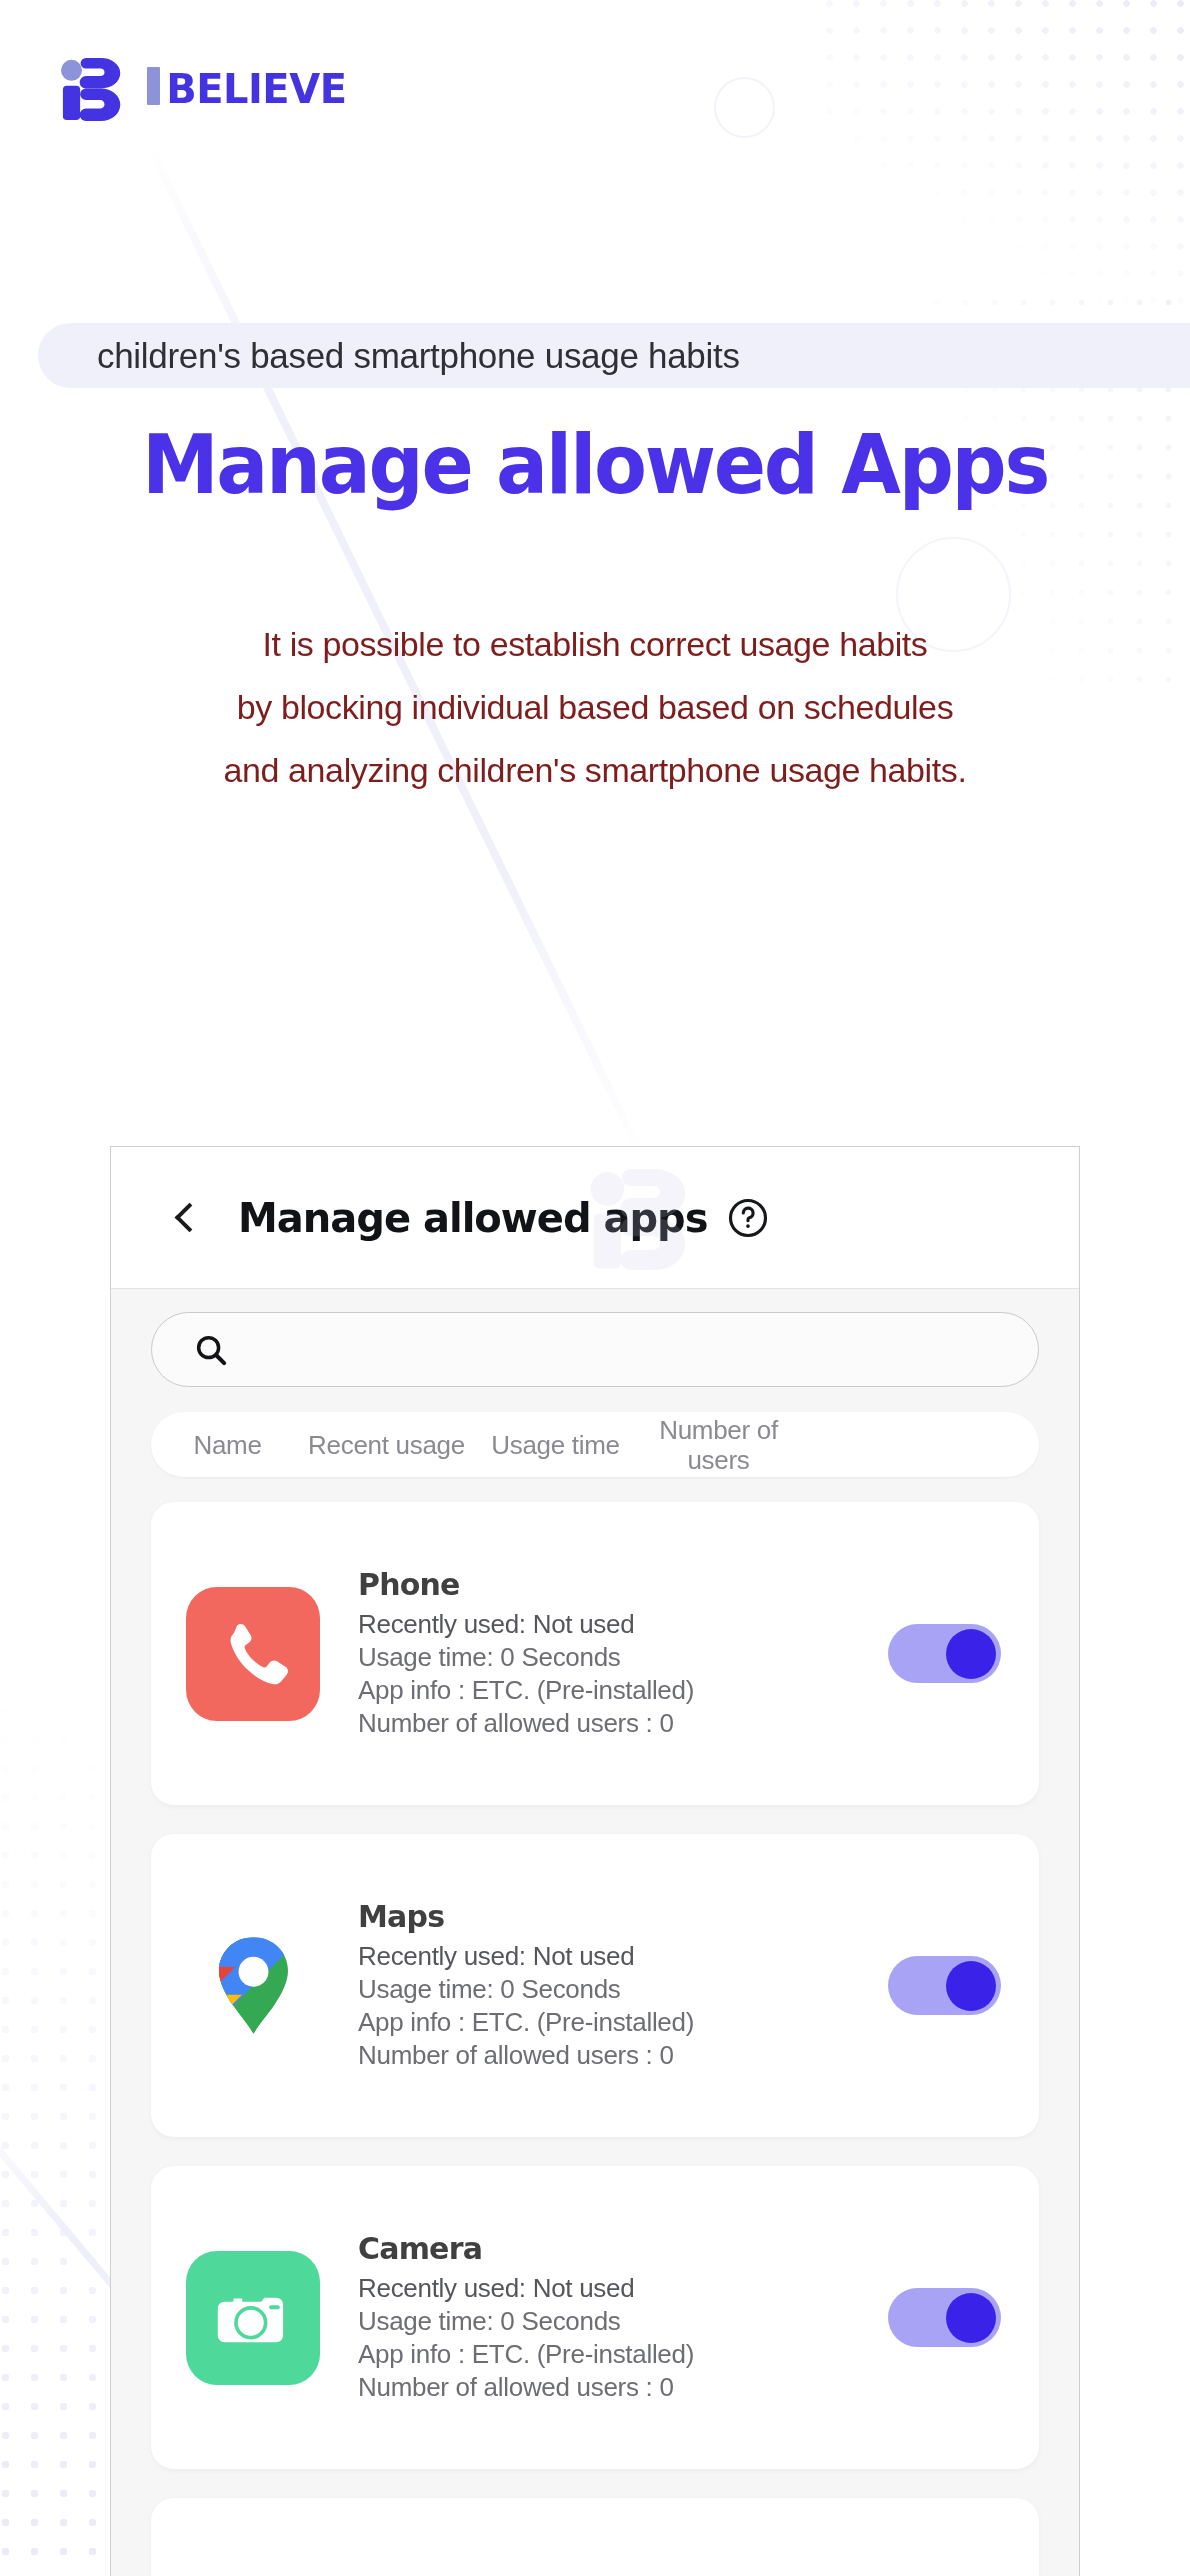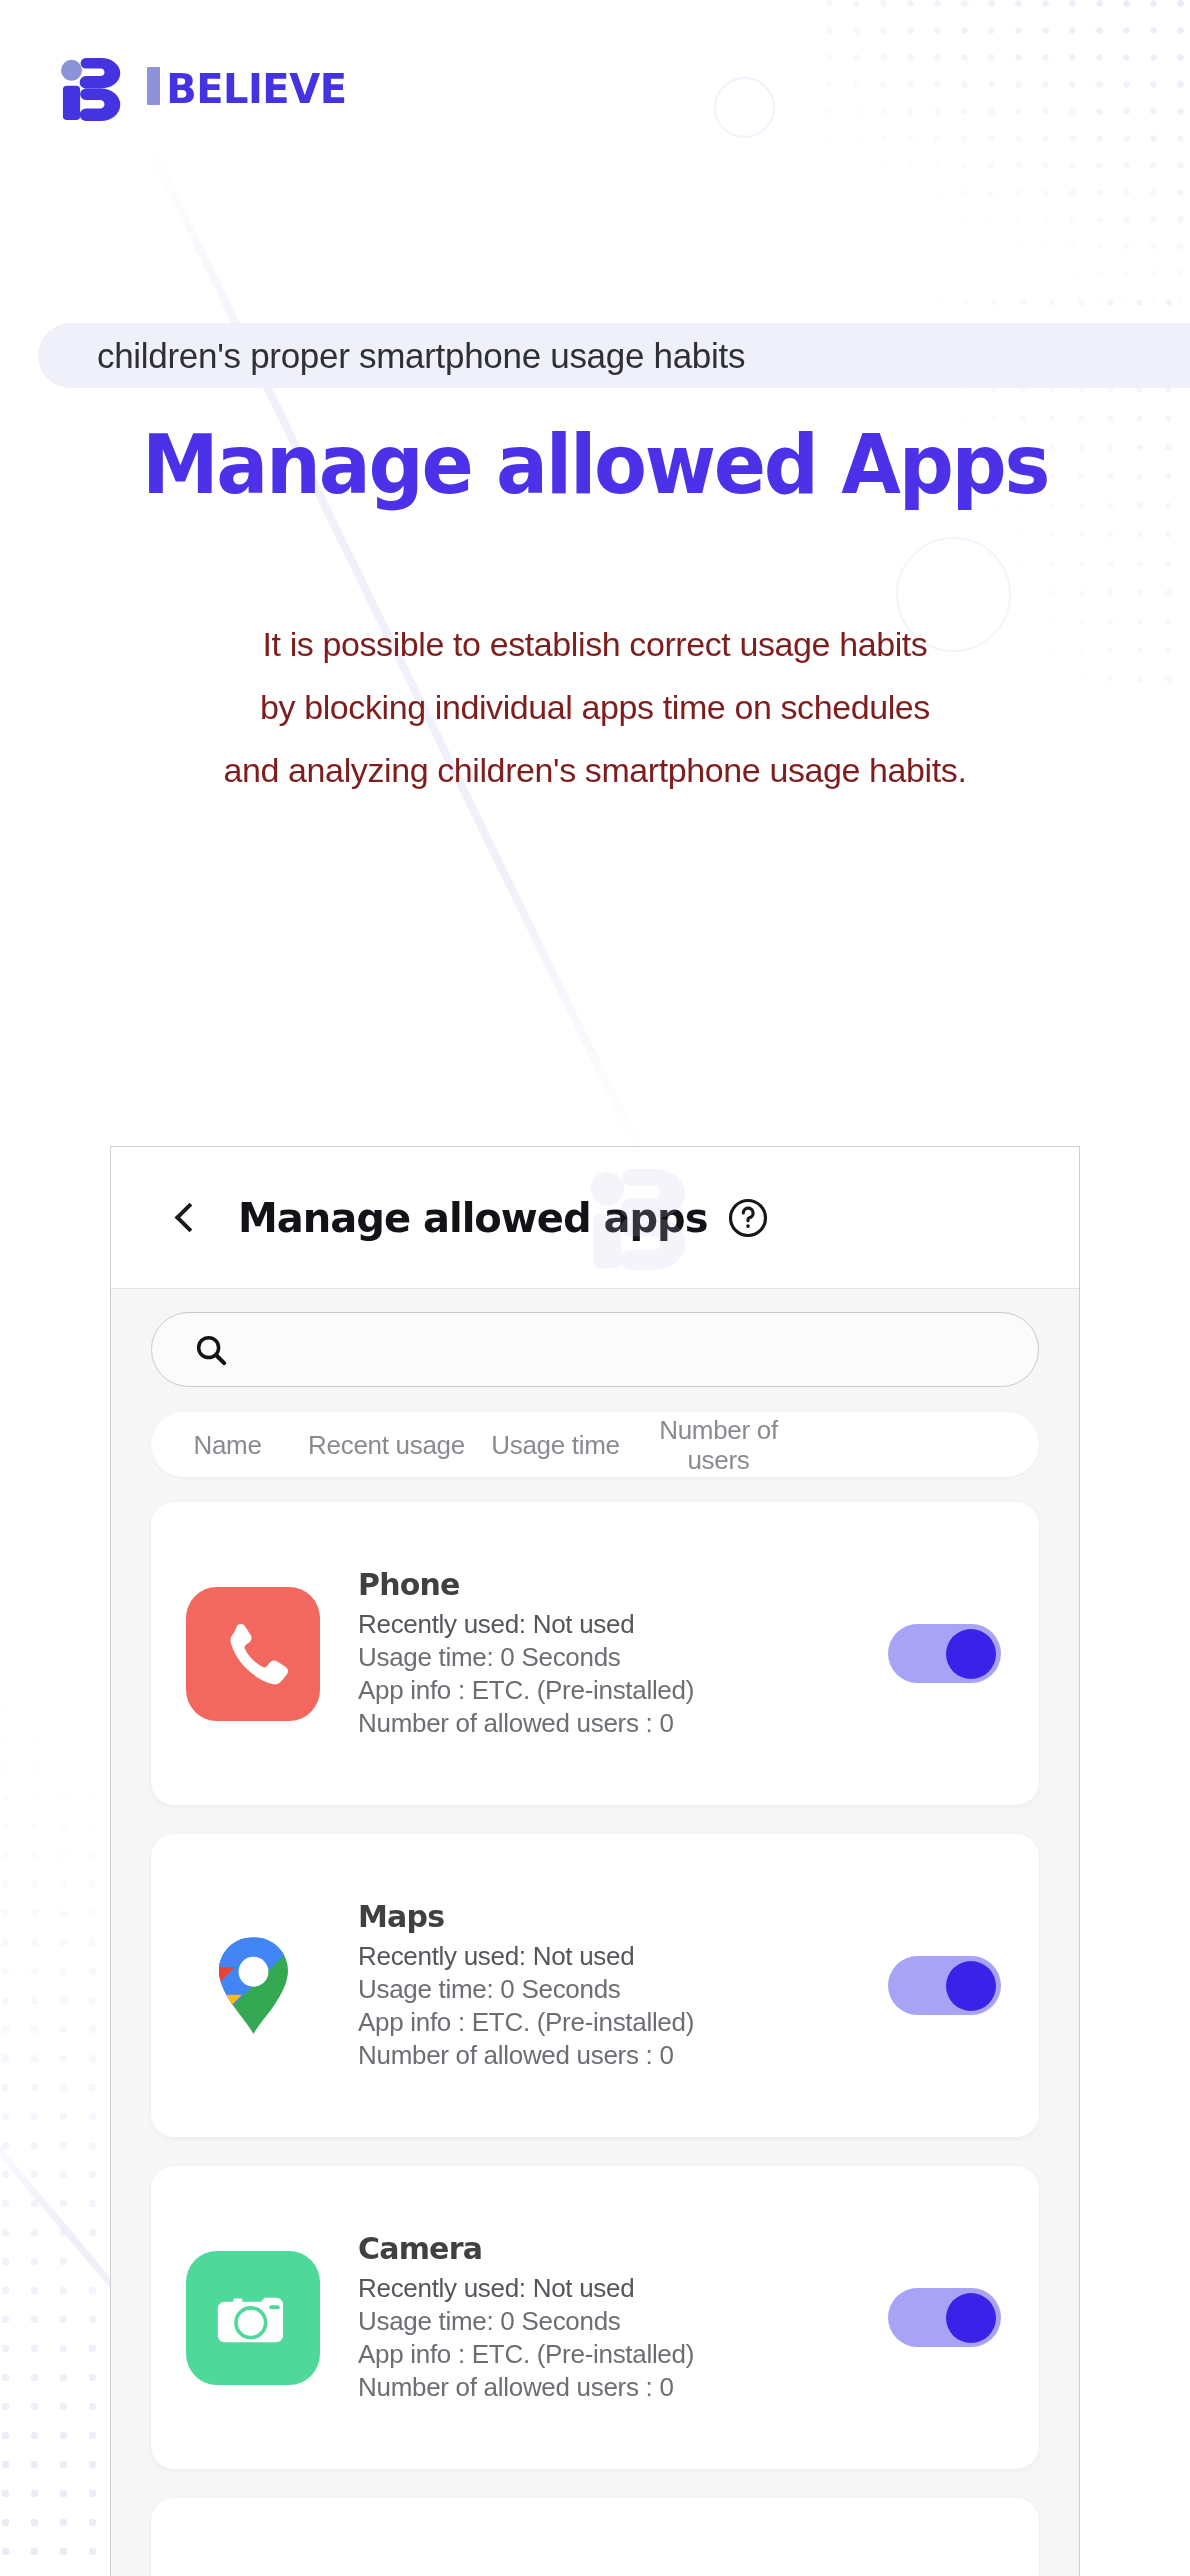"children's proper smartphone usage" span.badge-text { text: proper -> based }
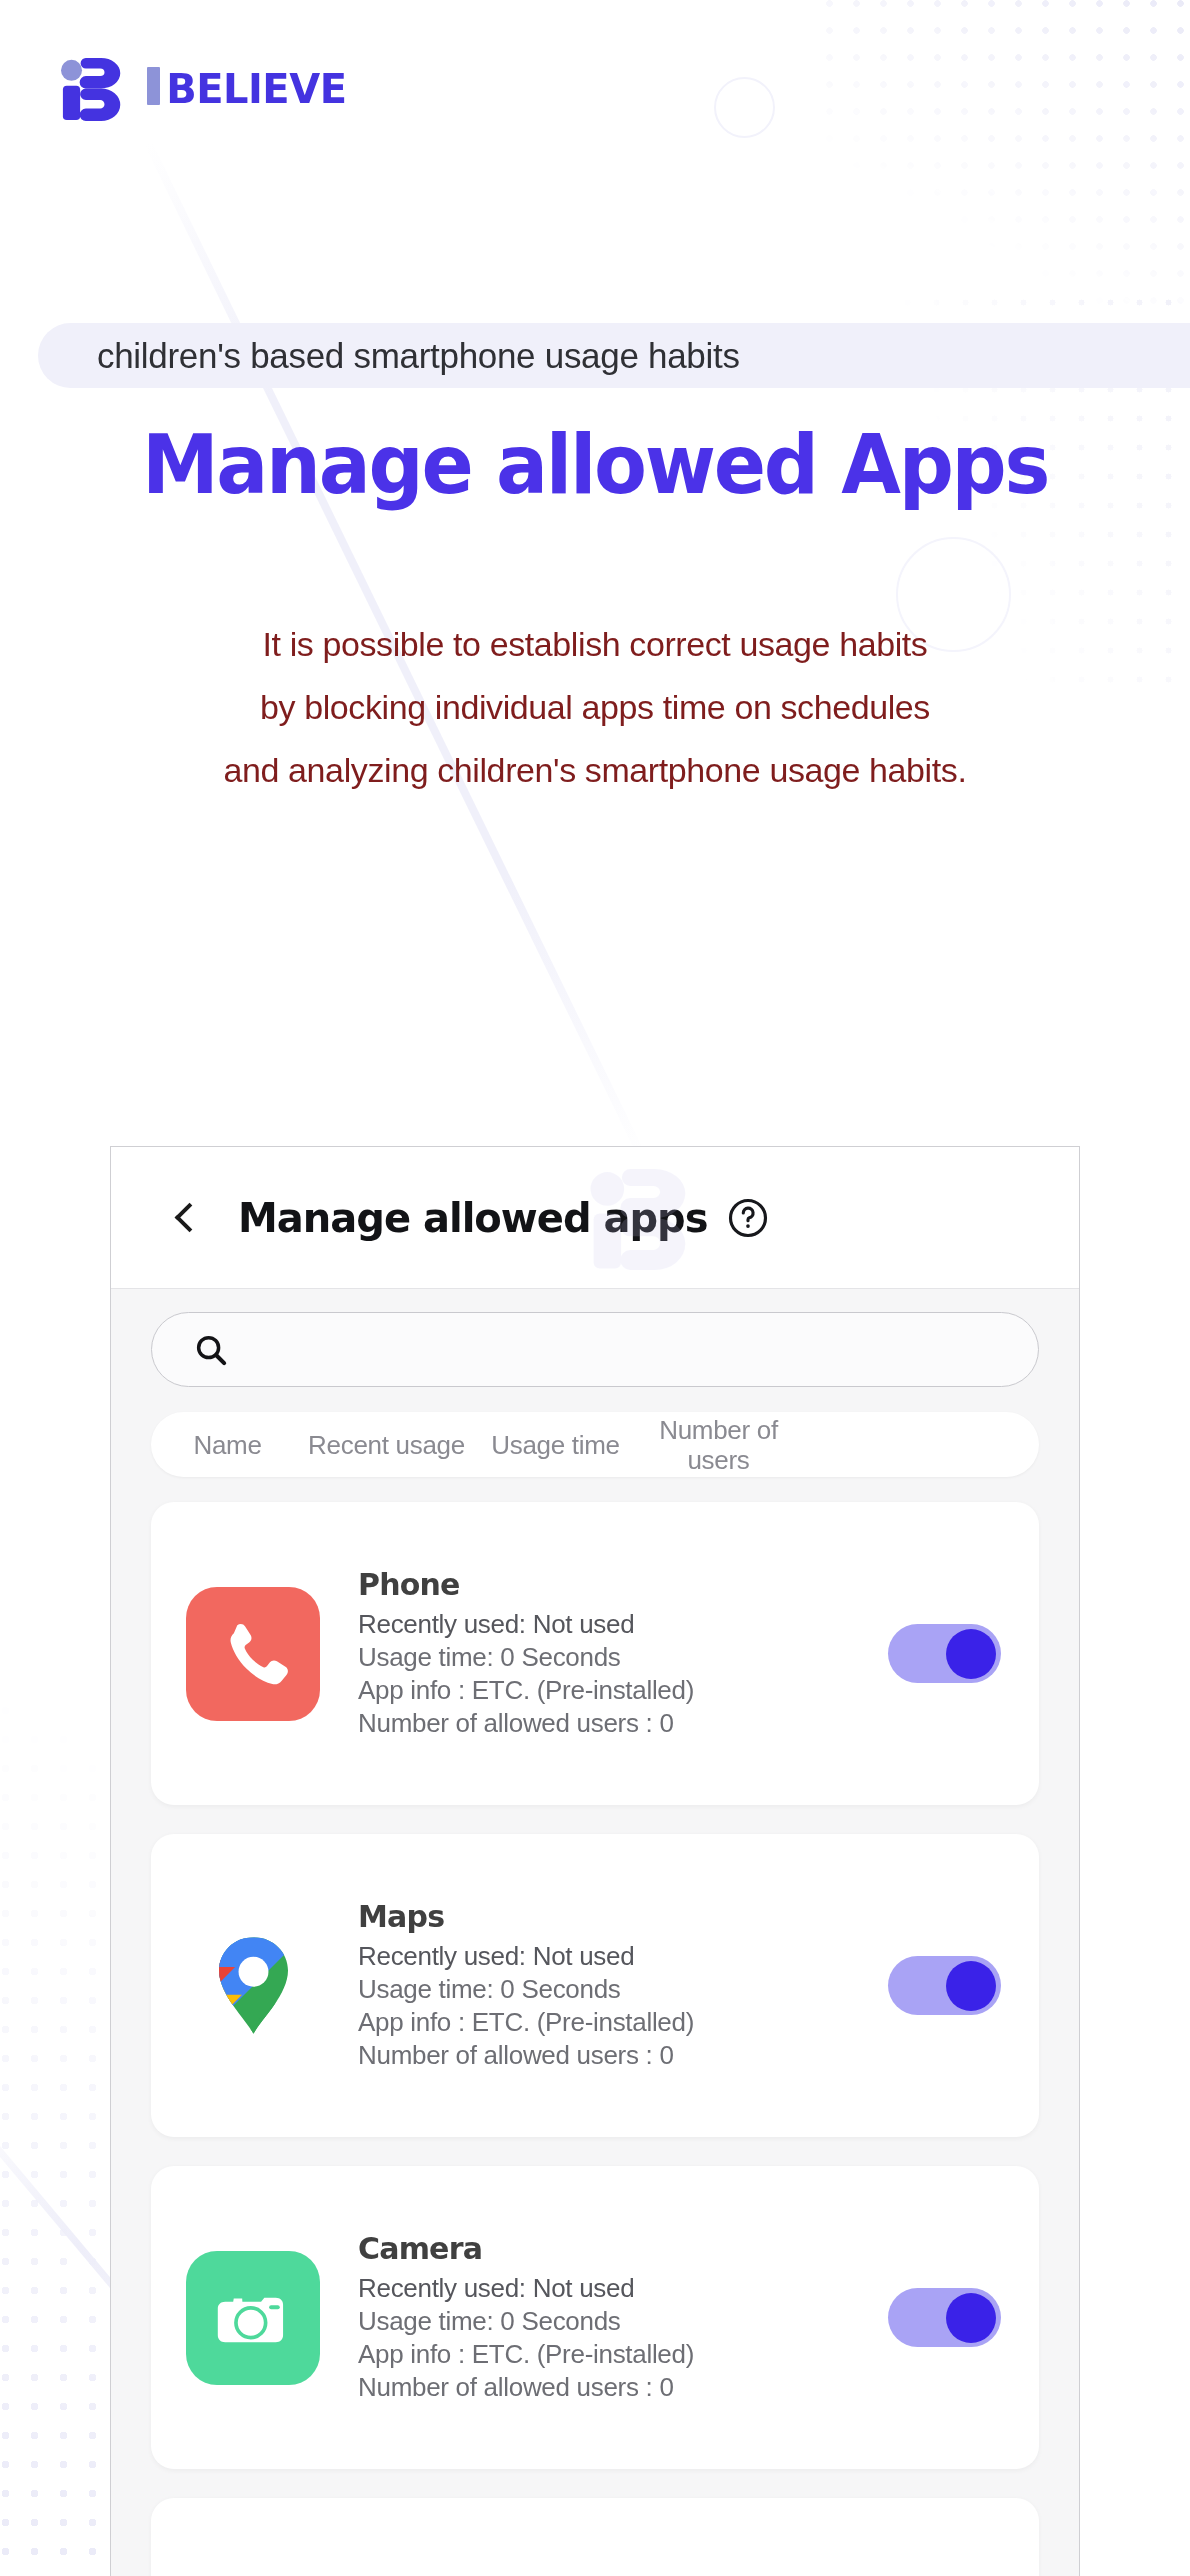"by blocking individual apps time" span { text: apps time -> based based }
